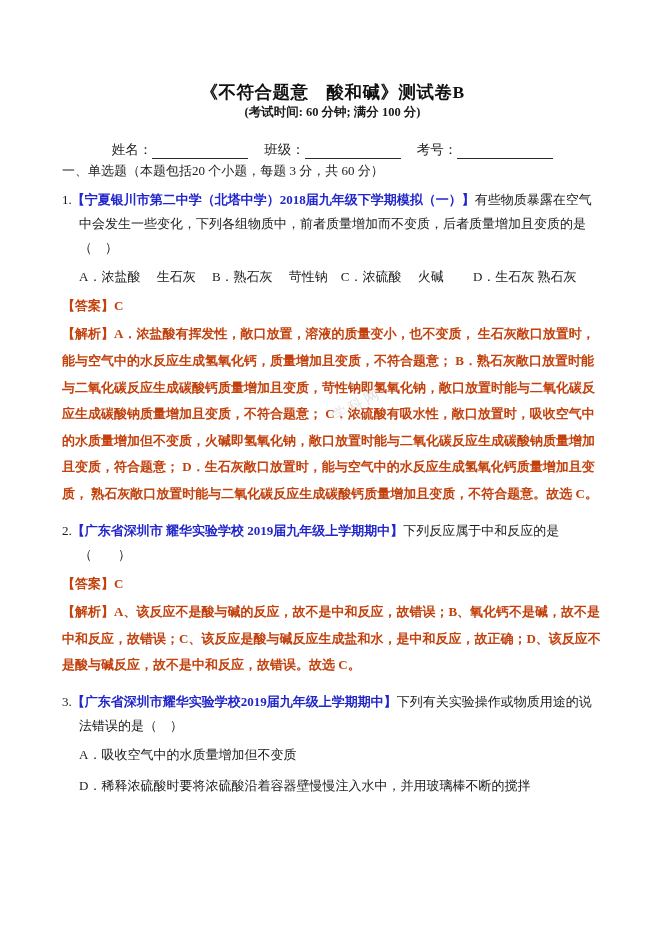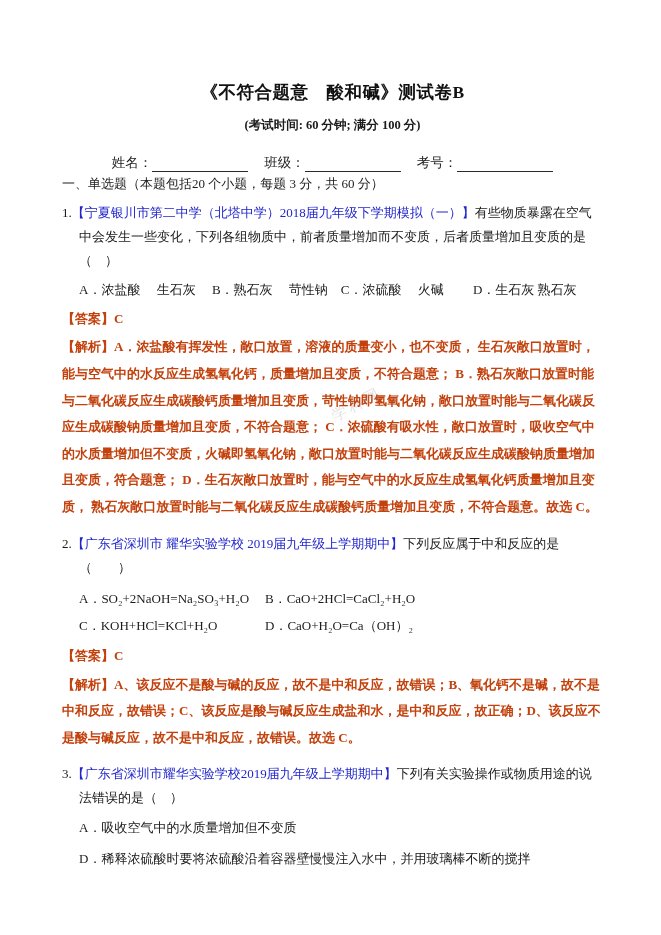"(考试时间: 60 分钟; 满分 100" .doc-subtitle { margin-top: 13px -> none }
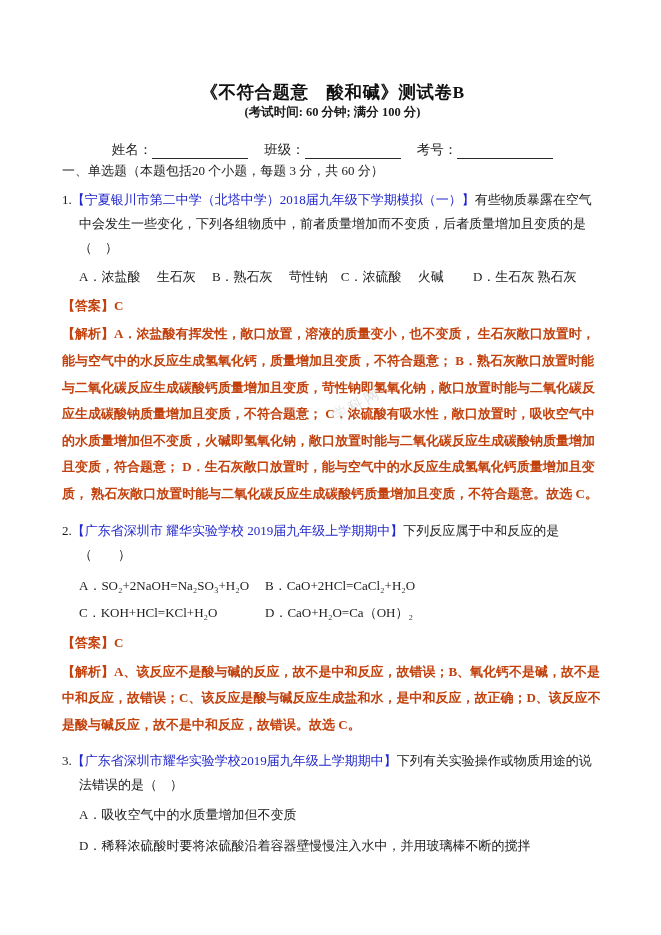"【宁夏银川市第二中学（北塔中学）2018届九年级下学期模拟（一）】" .blue { font-weight: normal -> bold }
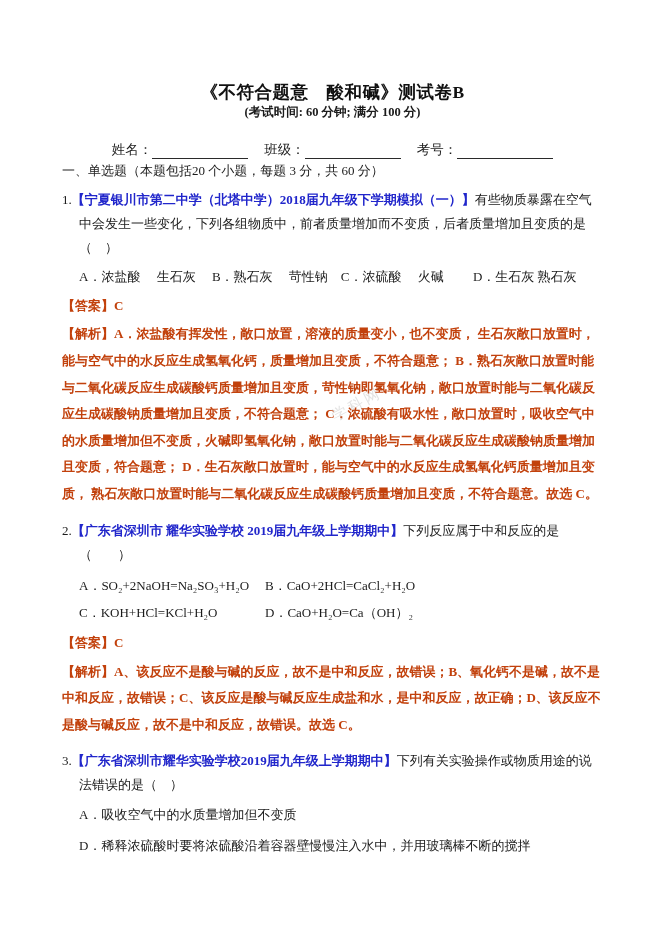"A．SO₂+2NaOH=Na₂SO₃+H₂O" div.opt-grid { html: <div> <span>A．SO₂+2NaOH=Na₂SO₃+H₂O</span> <span>B．CaO+2HCl=CaCl₂+H₂O</span> <span>C．KOH+HCl=KCl+H₂O</span> <span>D．CaO+H₂O=Ca（OH）₂</span> </div> -> none }
